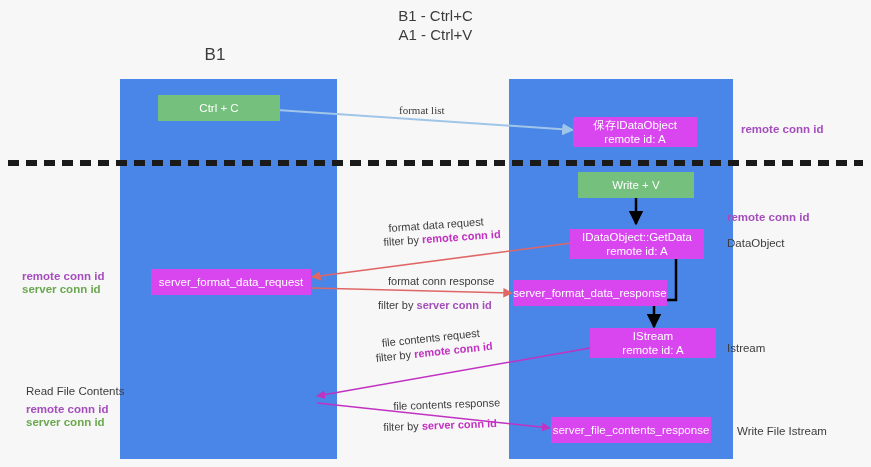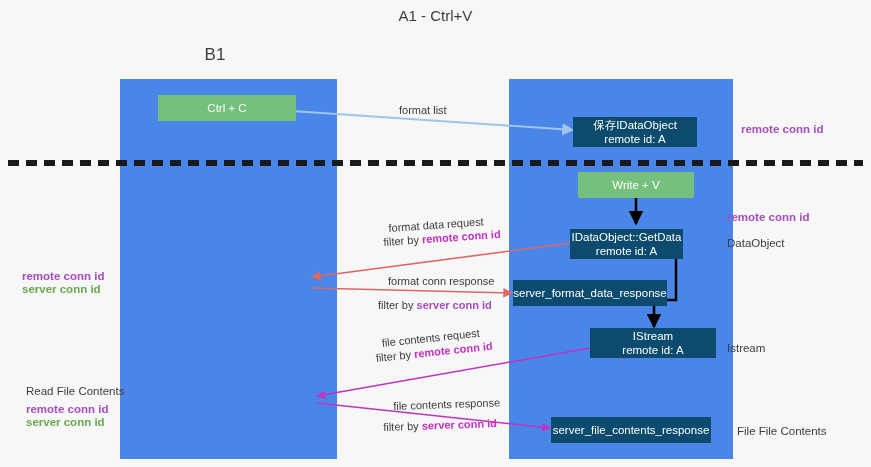"B1 - Ctrl+C" div { html: none -> <div>B1 - Ctrl+C</div> }
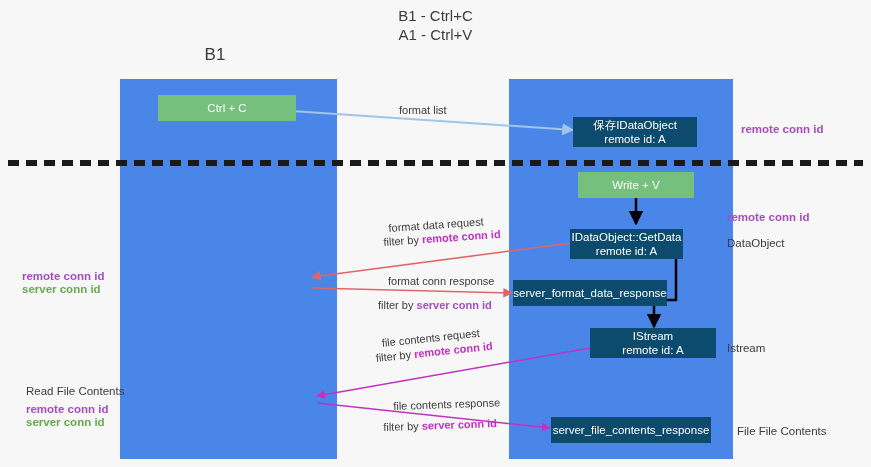"Ctrl + C" div.box { width: 138px -> 122px }
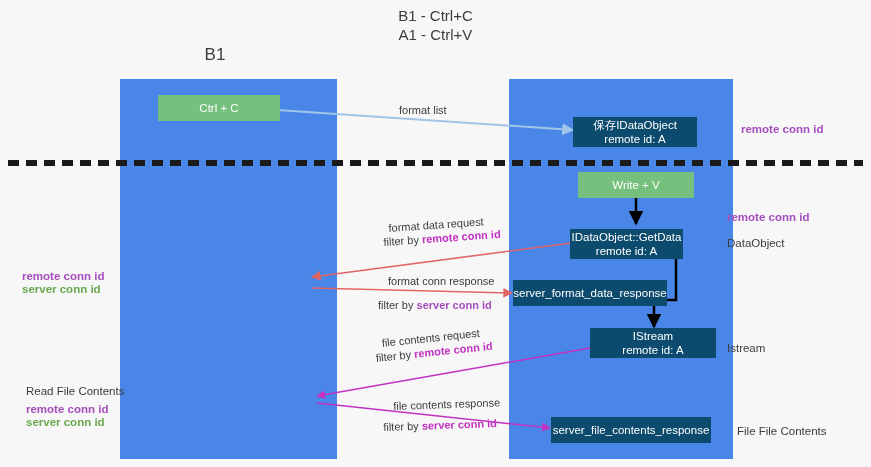"format list" div.elabel { font-family: none -> Liberation Serif, serif }
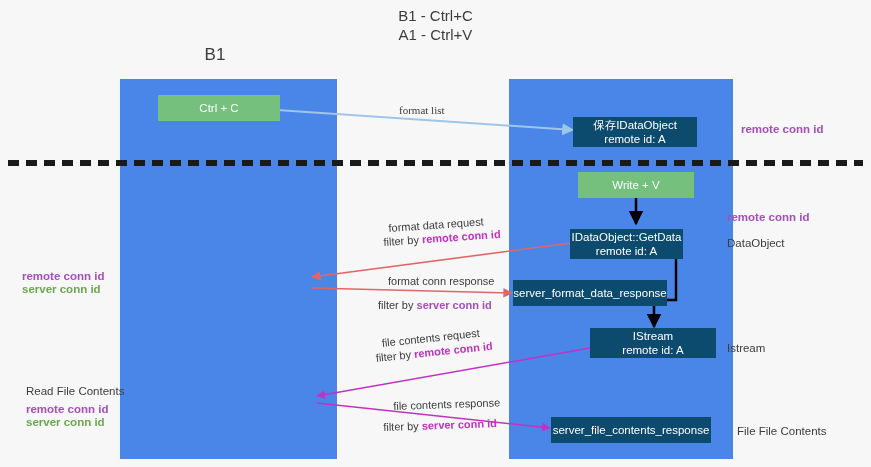"保存IDataObject" .box.orange { background: #0c4a6e -> #d946ef }
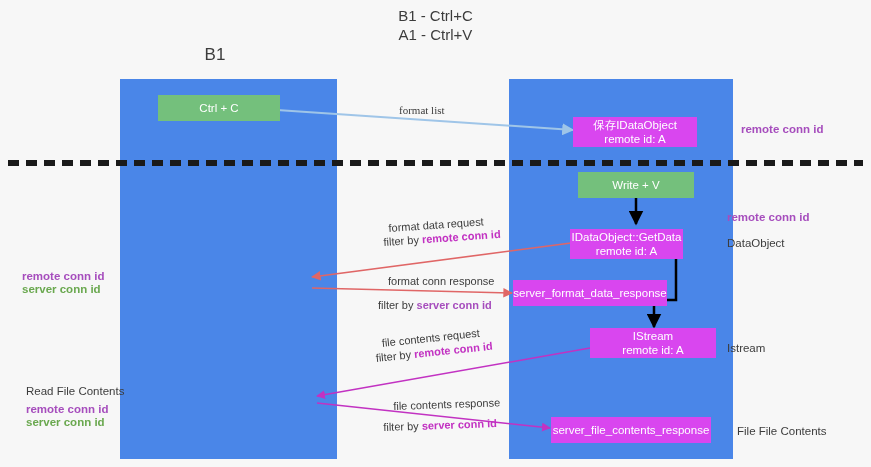"IDataObject::GetData" div.box { width: 113px -> 134px }
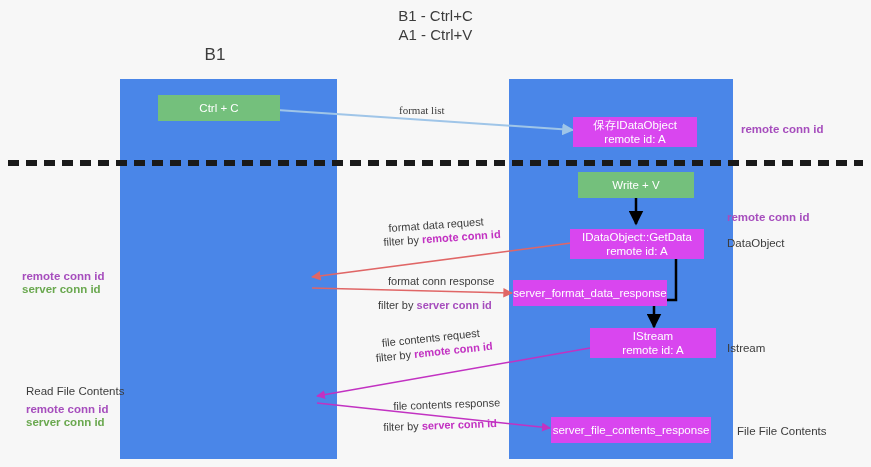"server_format_data_request" div.box { html: none -> <div> <span>server_format_data_request</span> </div> }
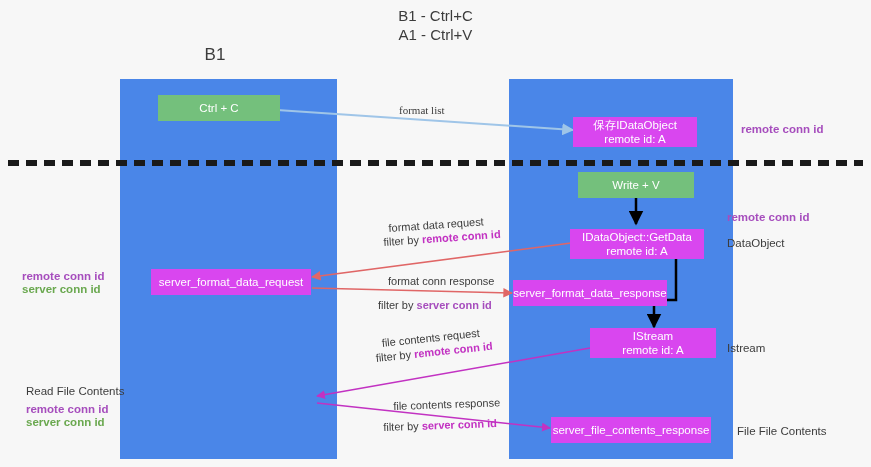"File File Contents" div.ann { text: File File Contents -> Write File Istream }
